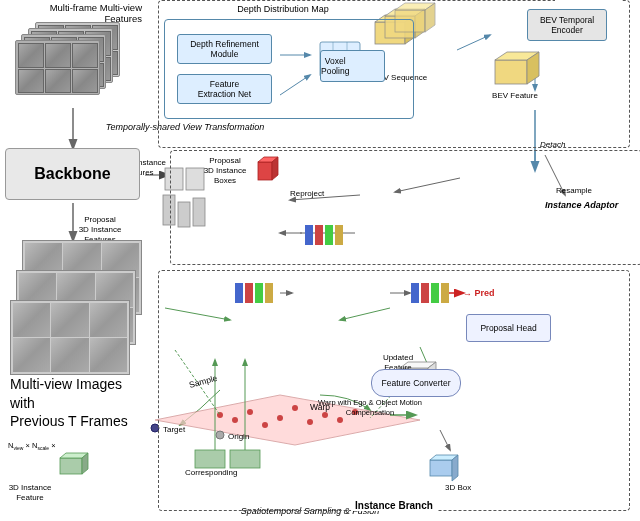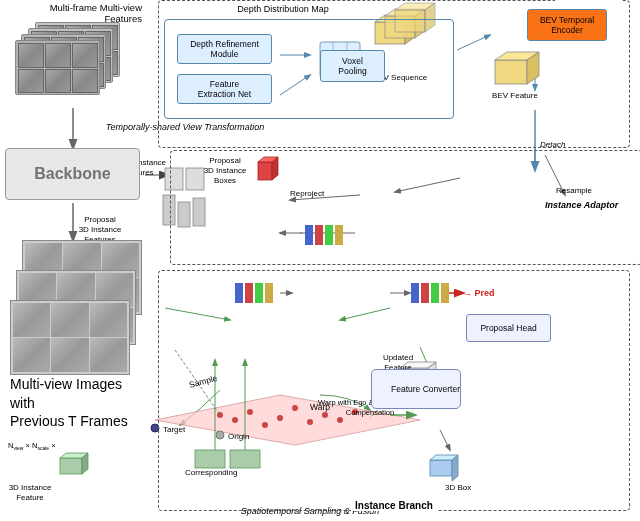"BEV Temporal" .bev-temporal-box { background: #f97316 -> #e5e5e5 }
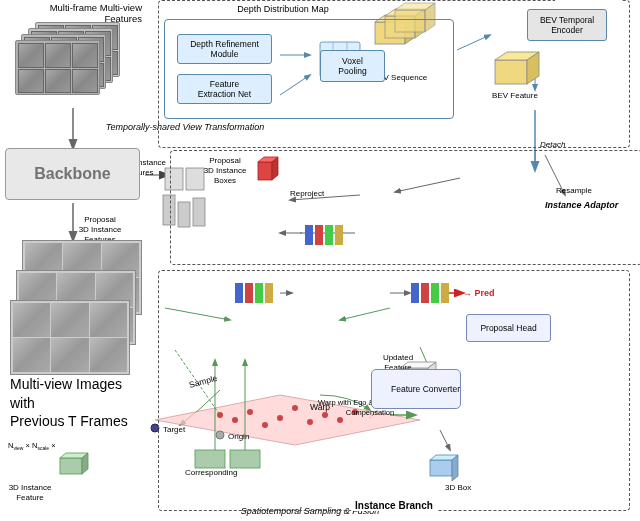"Depth Refinement" .temp-shared-box { width: 290px -> 250px }
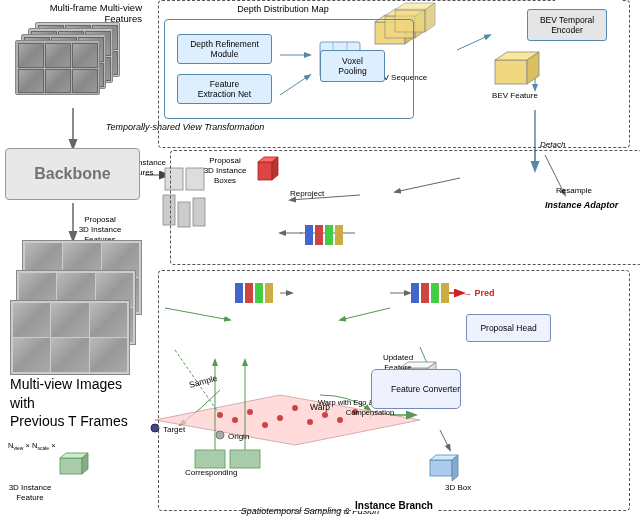"Voxel" .voxel-pool-box { justify-content: center -> flex-start }
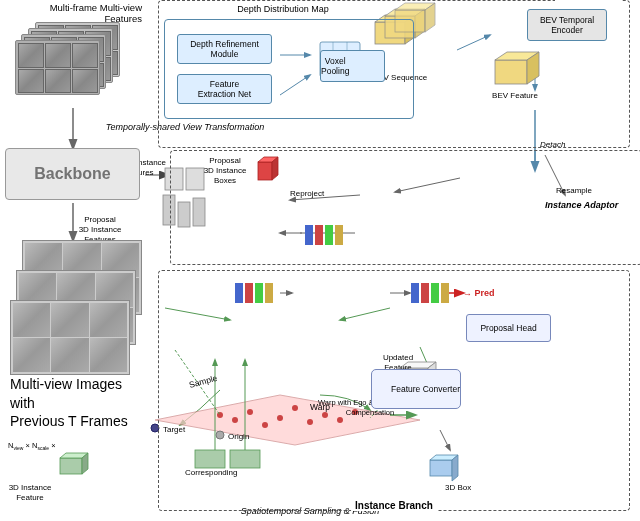"Backbone" .backbone-label { color: #737373 -> #000000 }
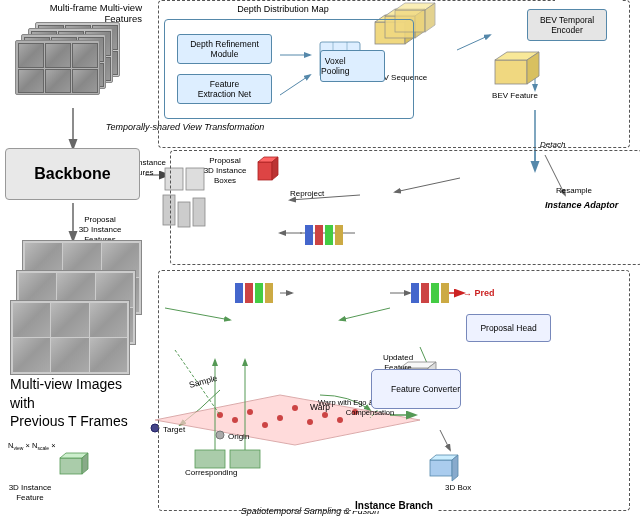"Feature Converter" .feat-converter-box { border-radius: 5px -> 13px; height: 40px -> 28px; justify-content: flex-end -> center }
